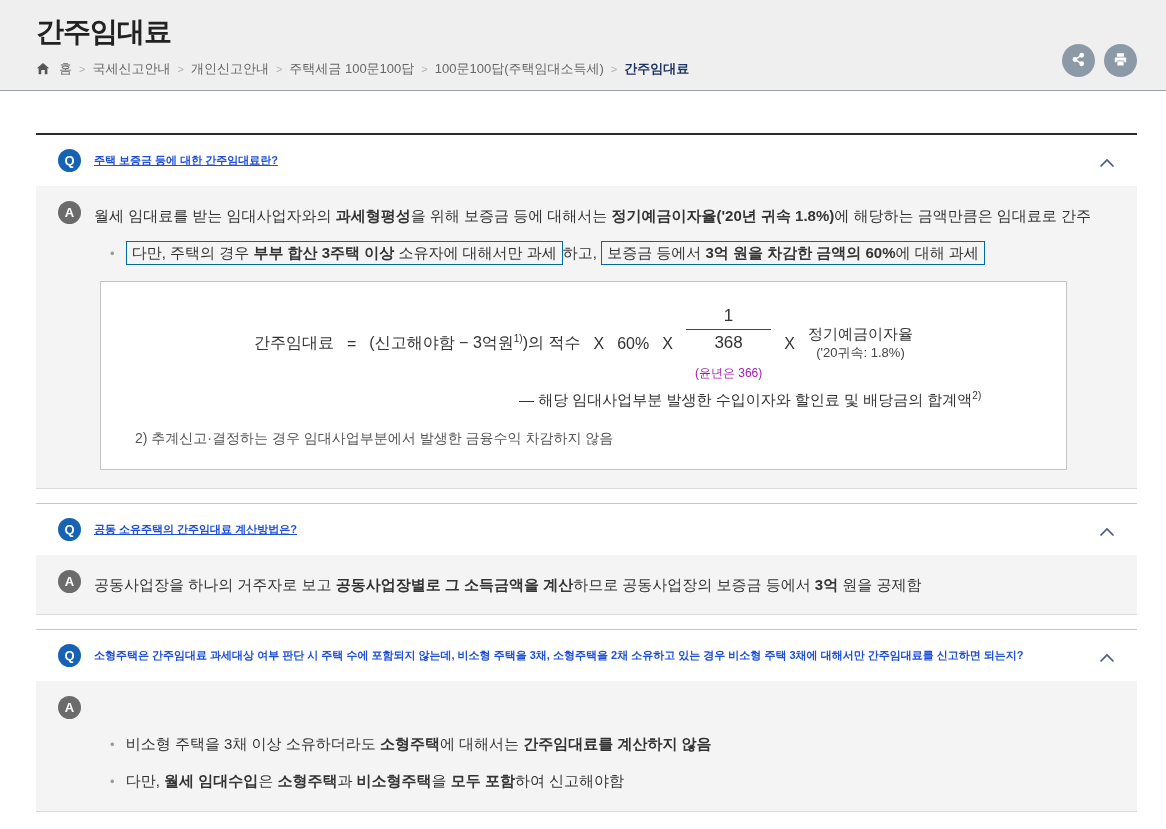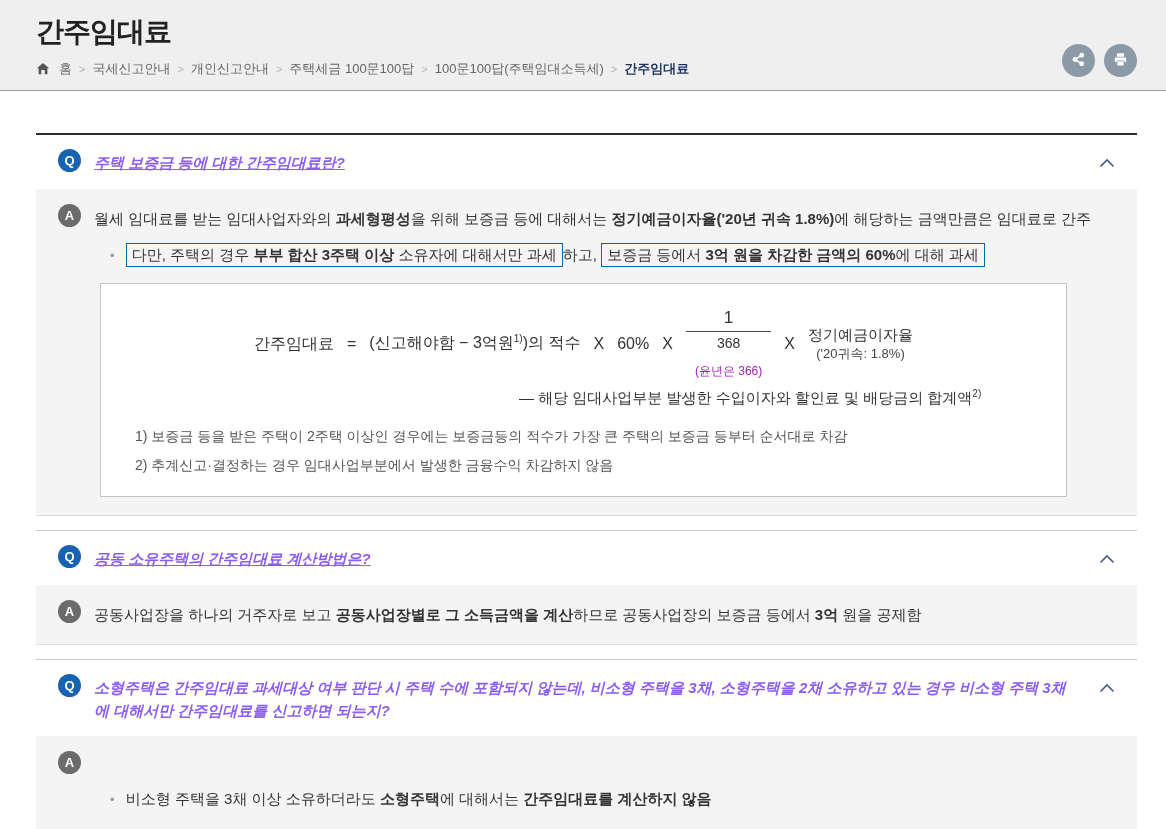"주택 보증금 등에 대한 간주임대료란?" .q-title { color: #8b5cf6 -> #1d4ed8; font-size: 15px -> 11px; font-style: italic -> none }
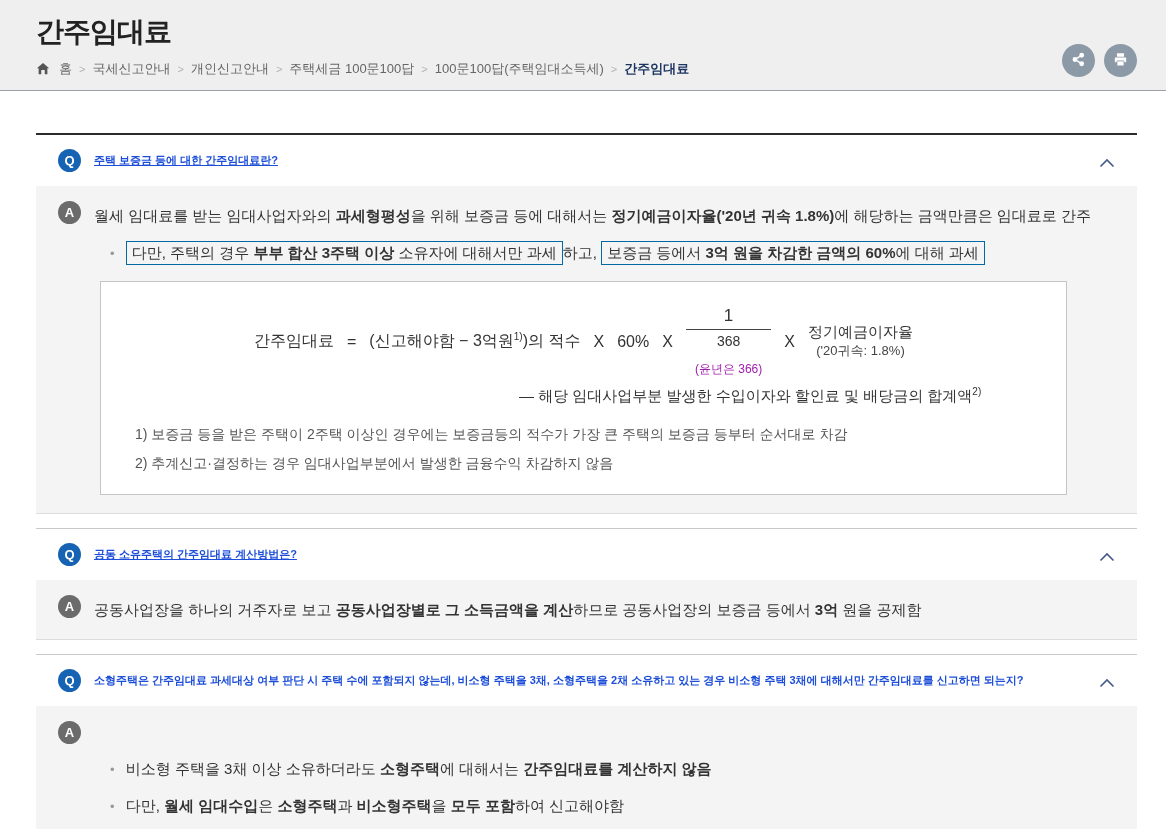"368" .f-den { font-size: 14px -> 17px }
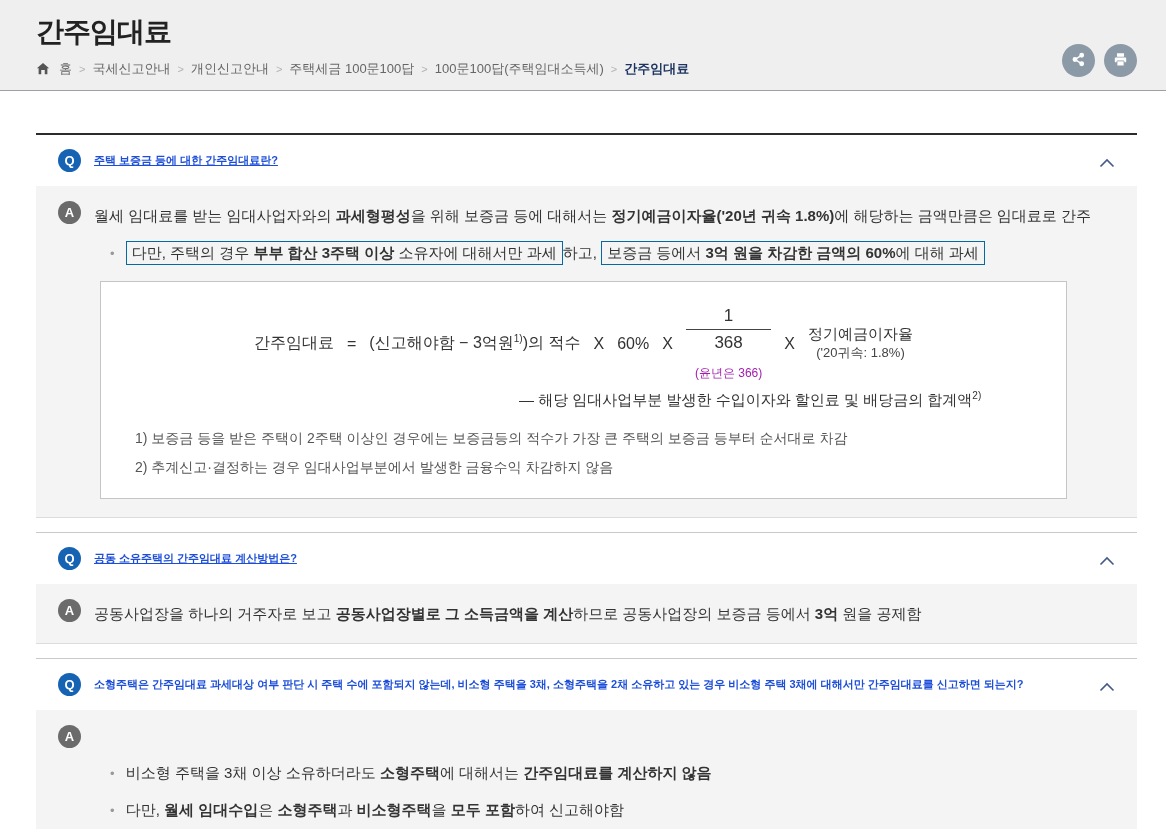"1) 보증금 등을 받은 주택이" div { html: <div>1) 보증금 등을 받은 주택이 2주택 이상인 경우에는 보증금등의 적수가 가장 큰 주택의 보증금 등부터 순서대로 차감</div> -> none }
